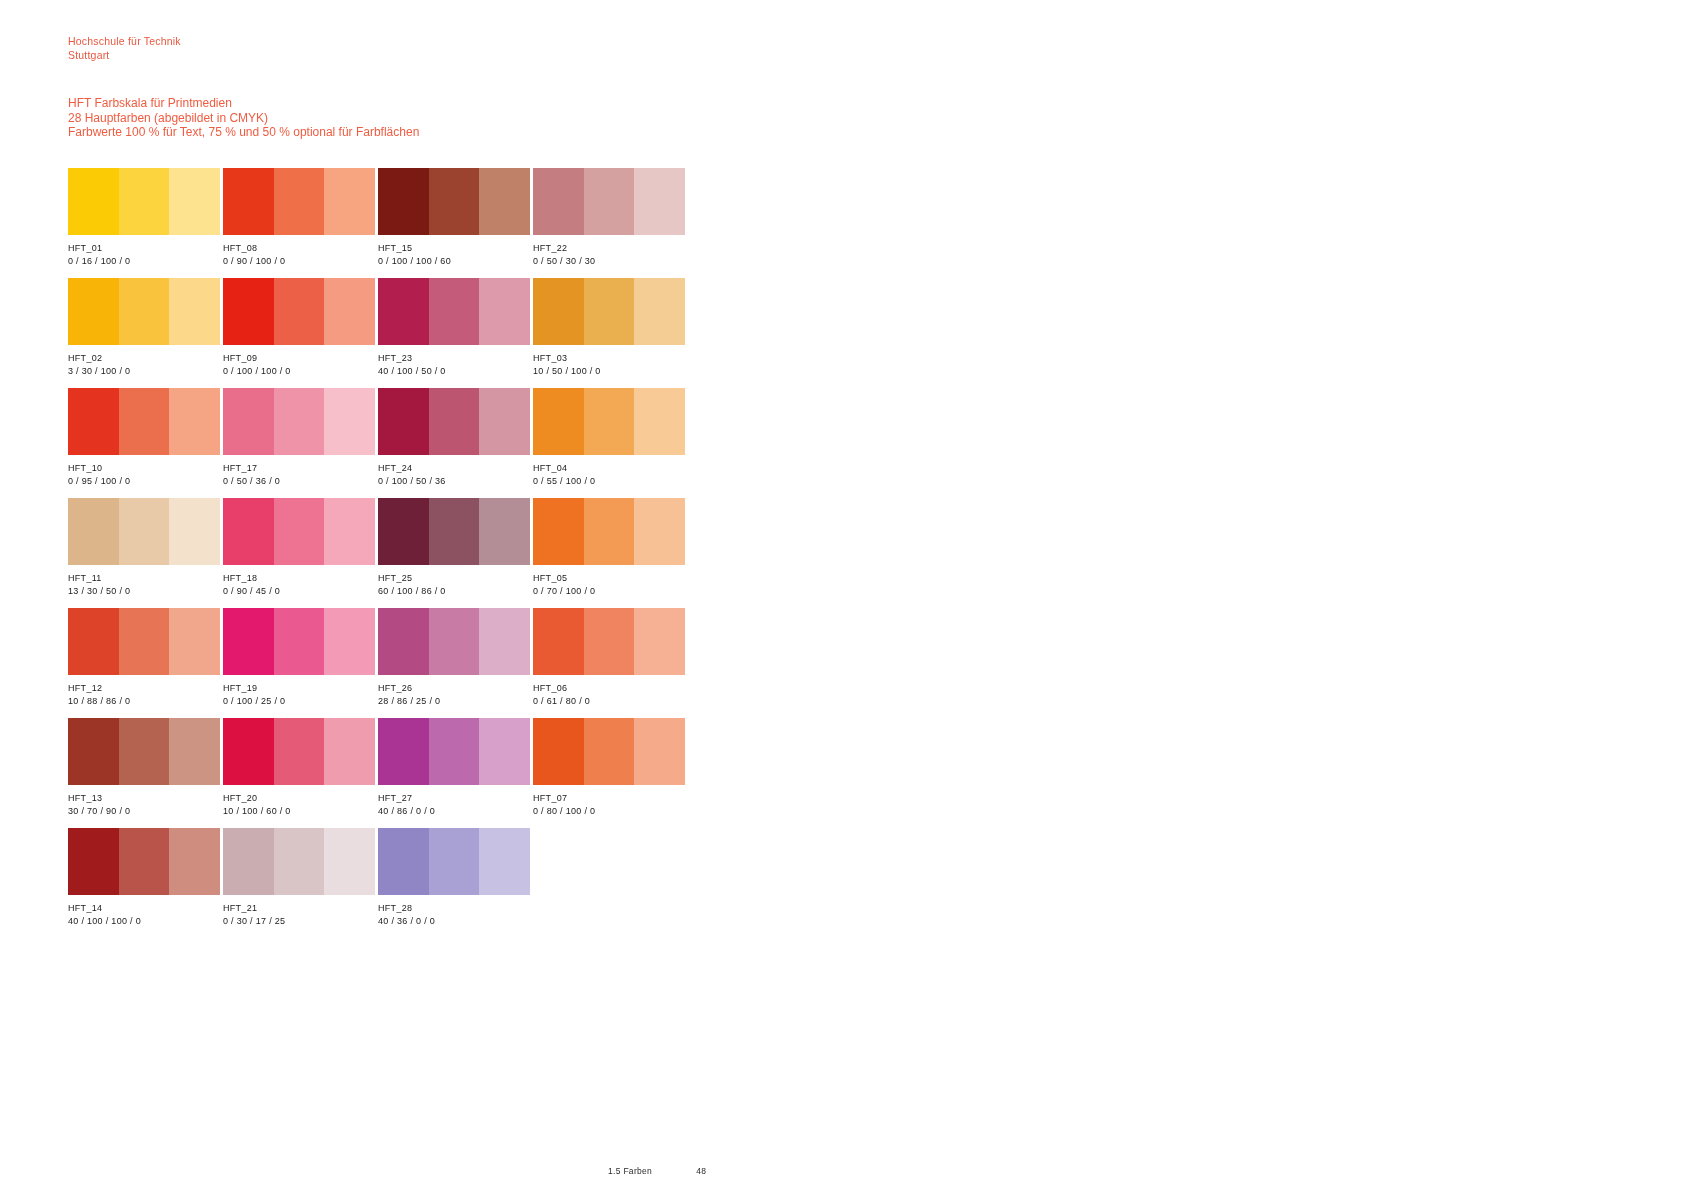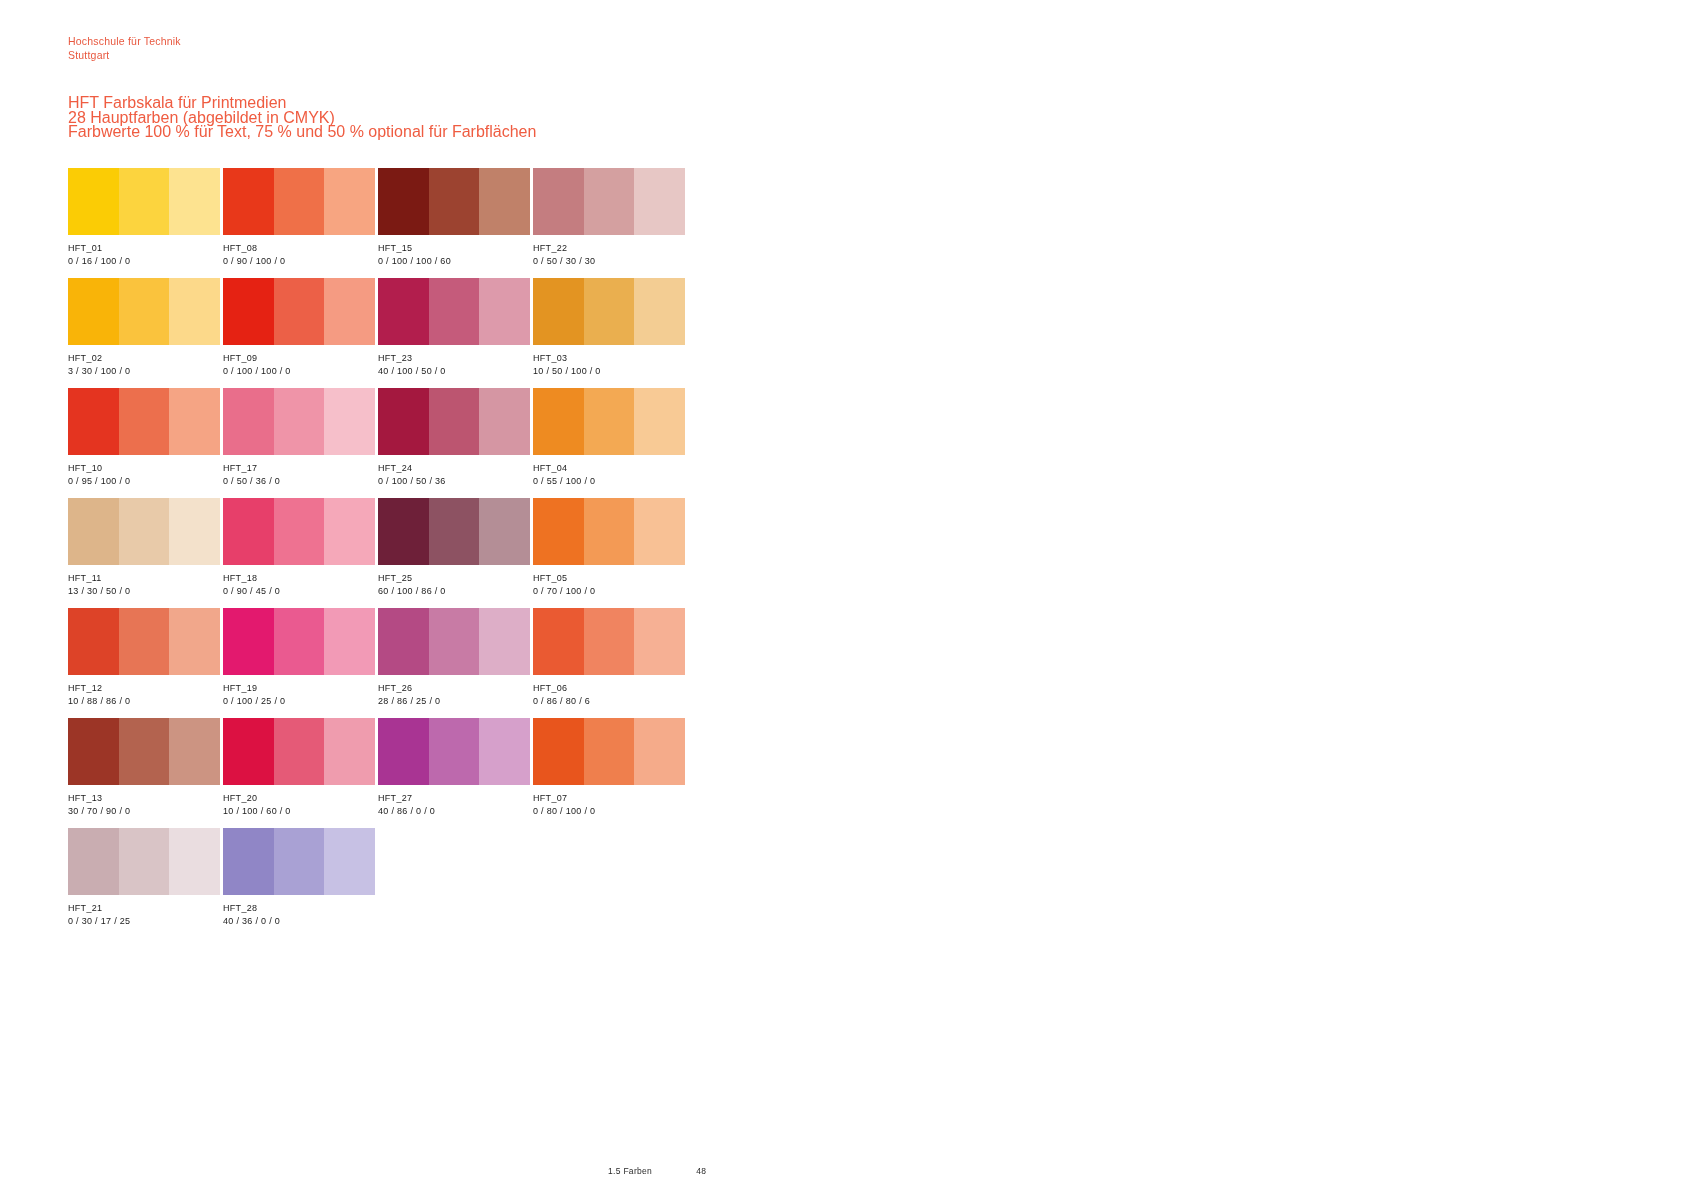"HFT Farbskala für Printmedien" .intro { font-size: 16px -> 12px }
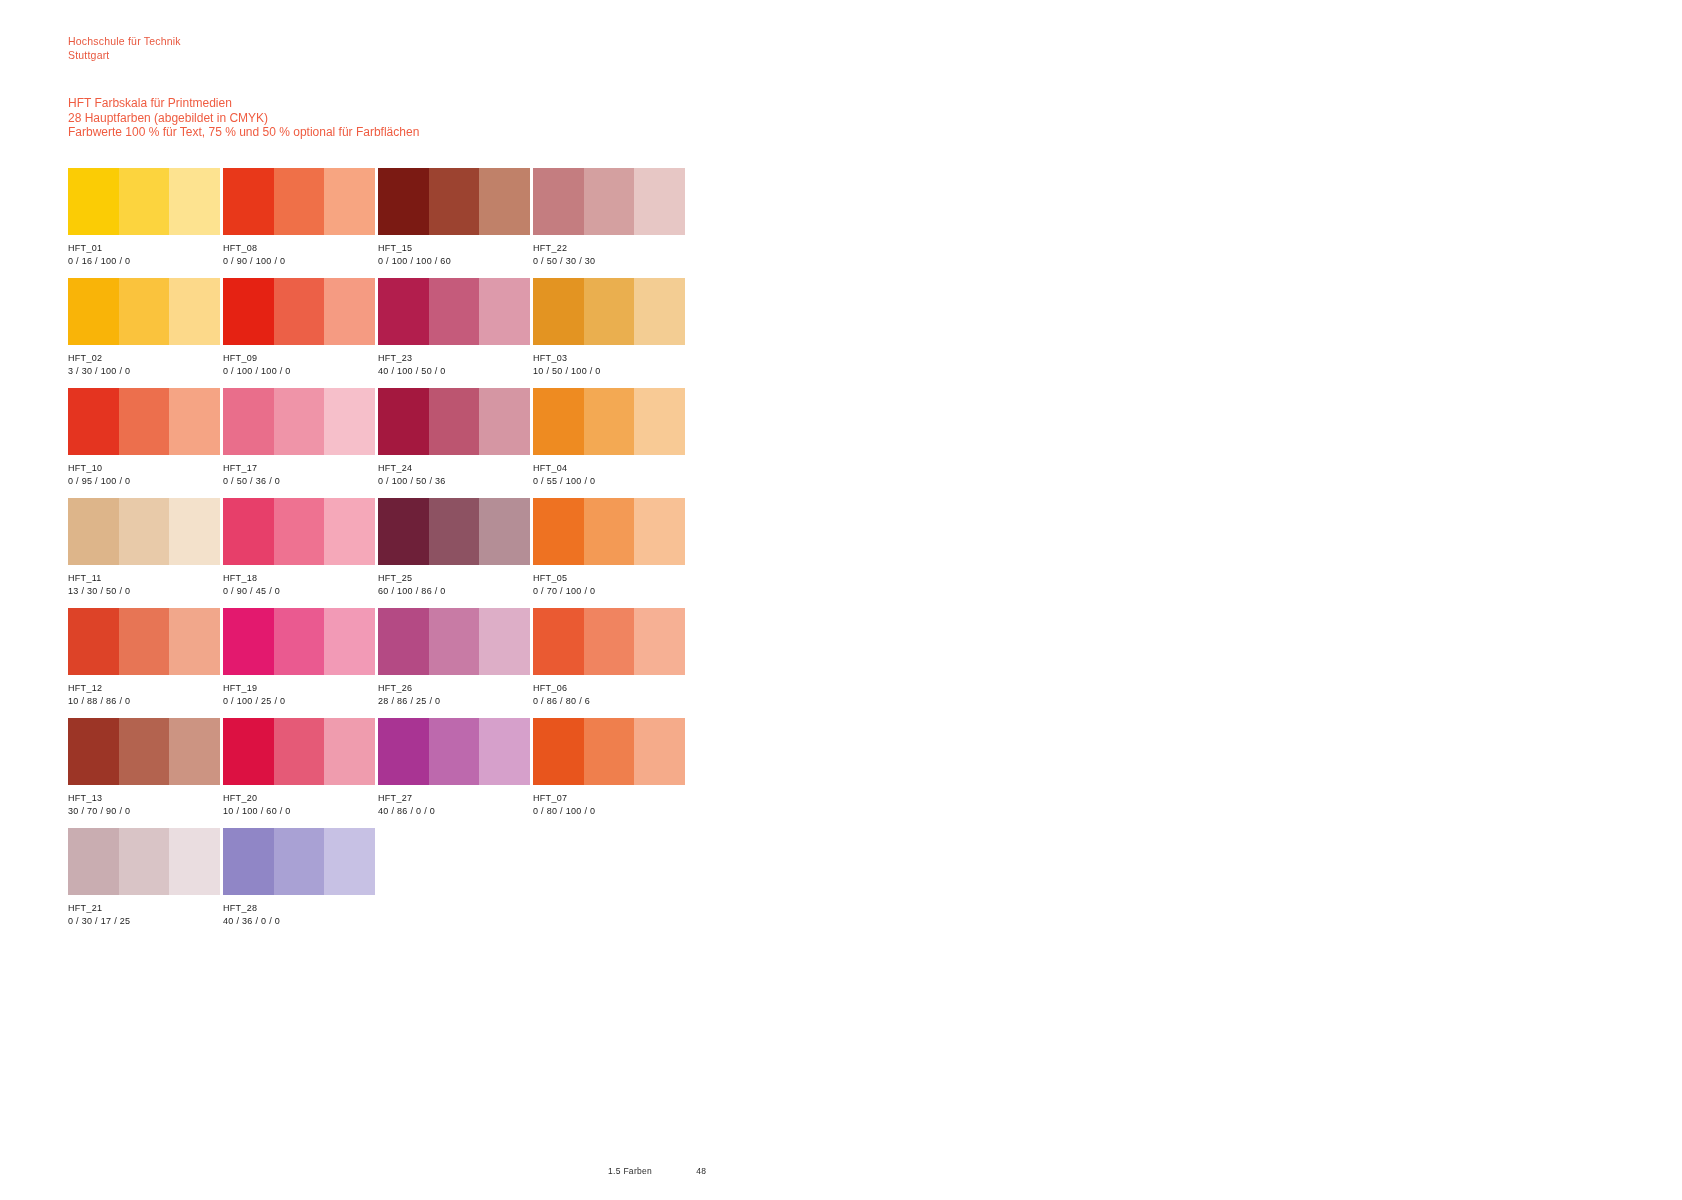"HFT_06" div.swatch-label { text: 86 / 80 / 6 -> 61 / 80 / 0 }
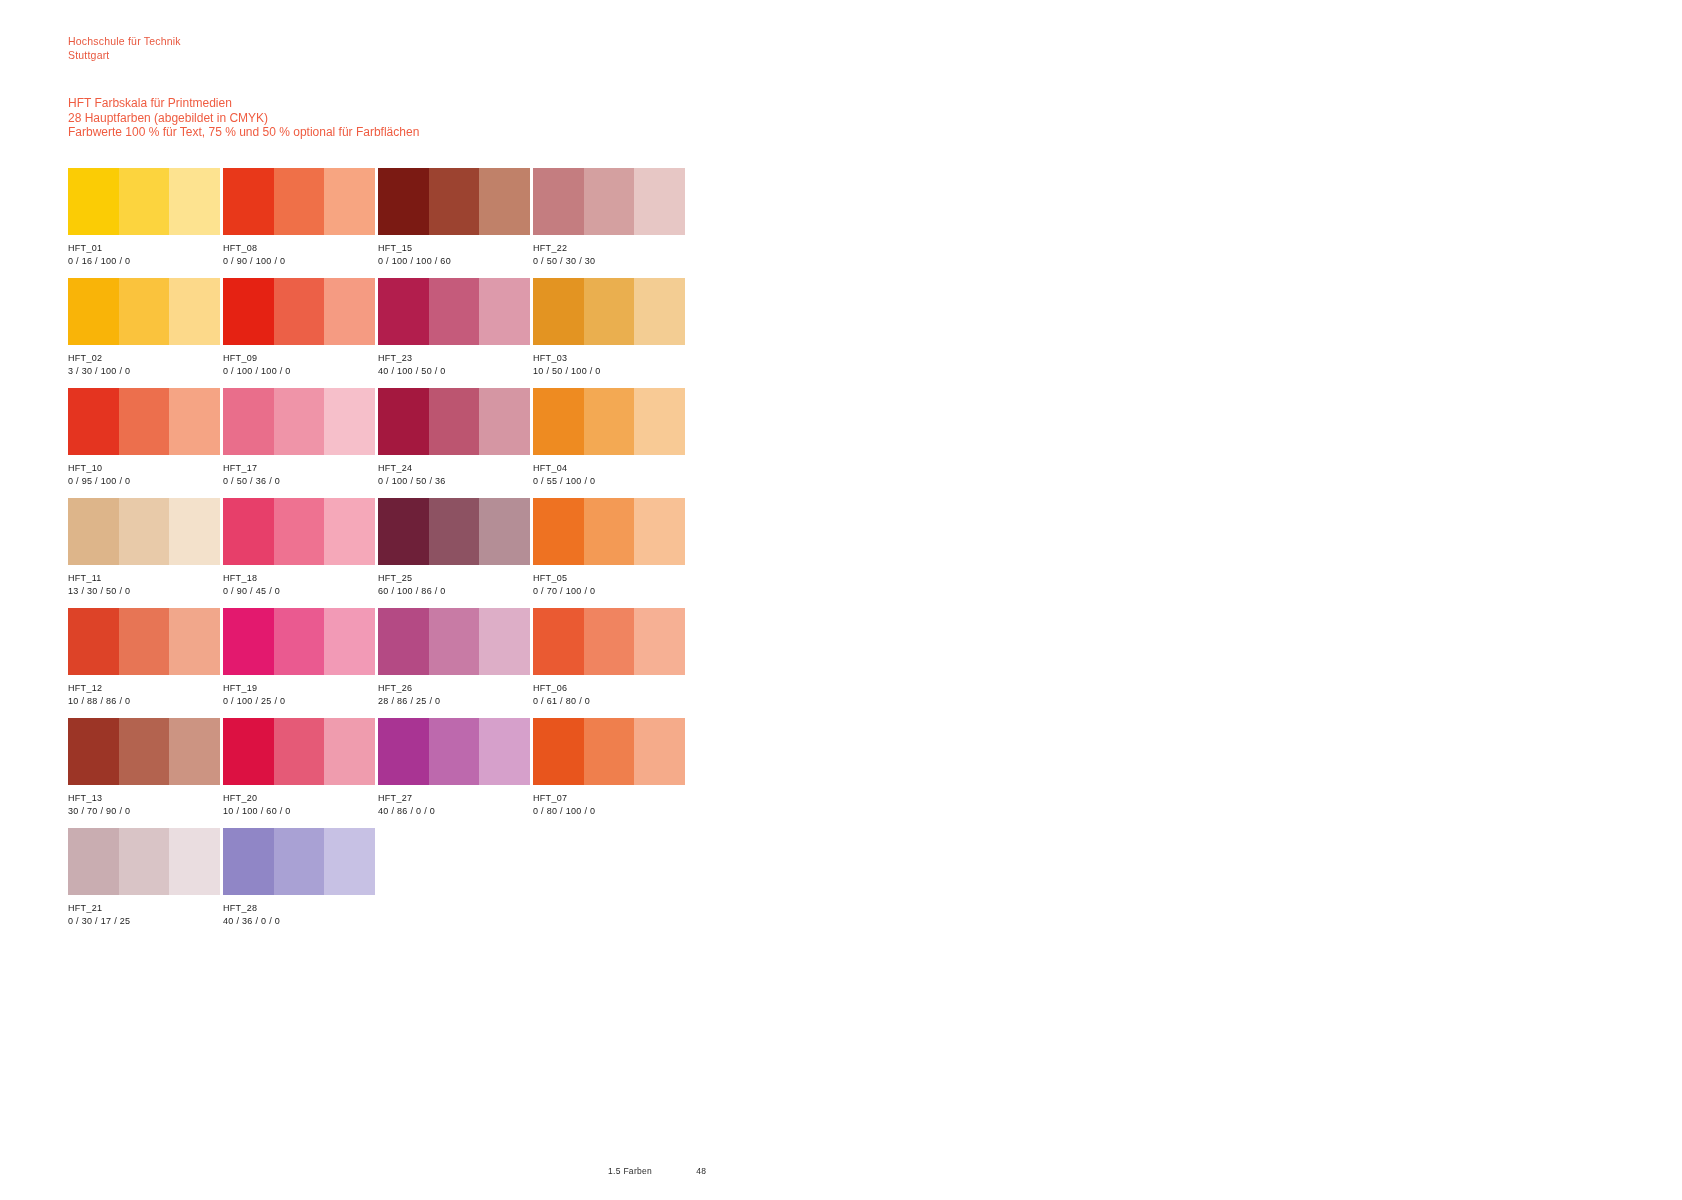"HFT_14" div.swatch-cell { html: none -> <div> <div> <div></div> <div></div> <div></div> </div> <div>HFT_14 40 / 100 / 100 / 0</div> </div> }
